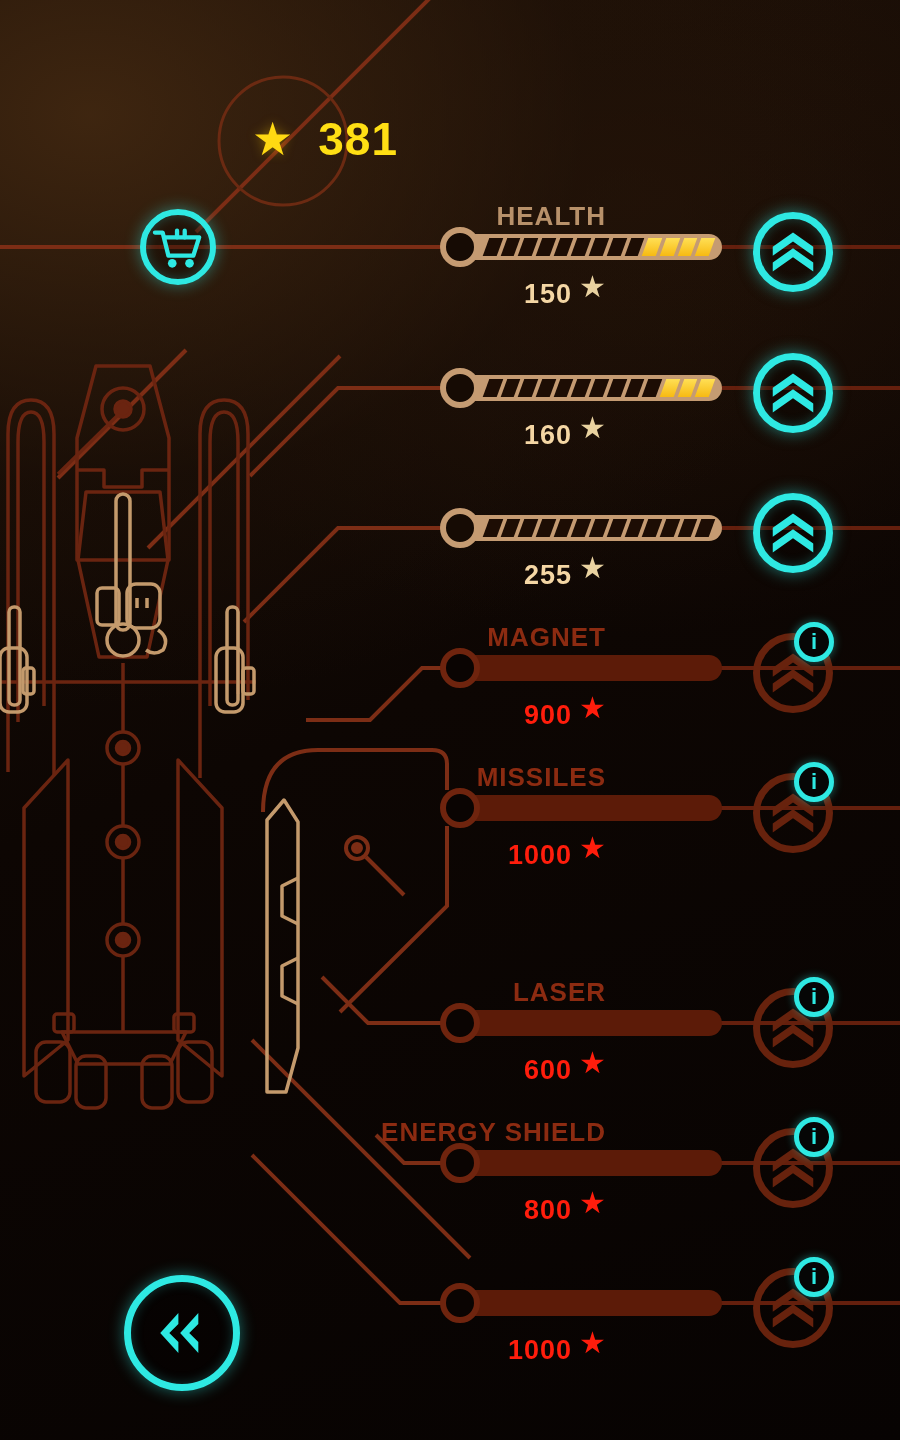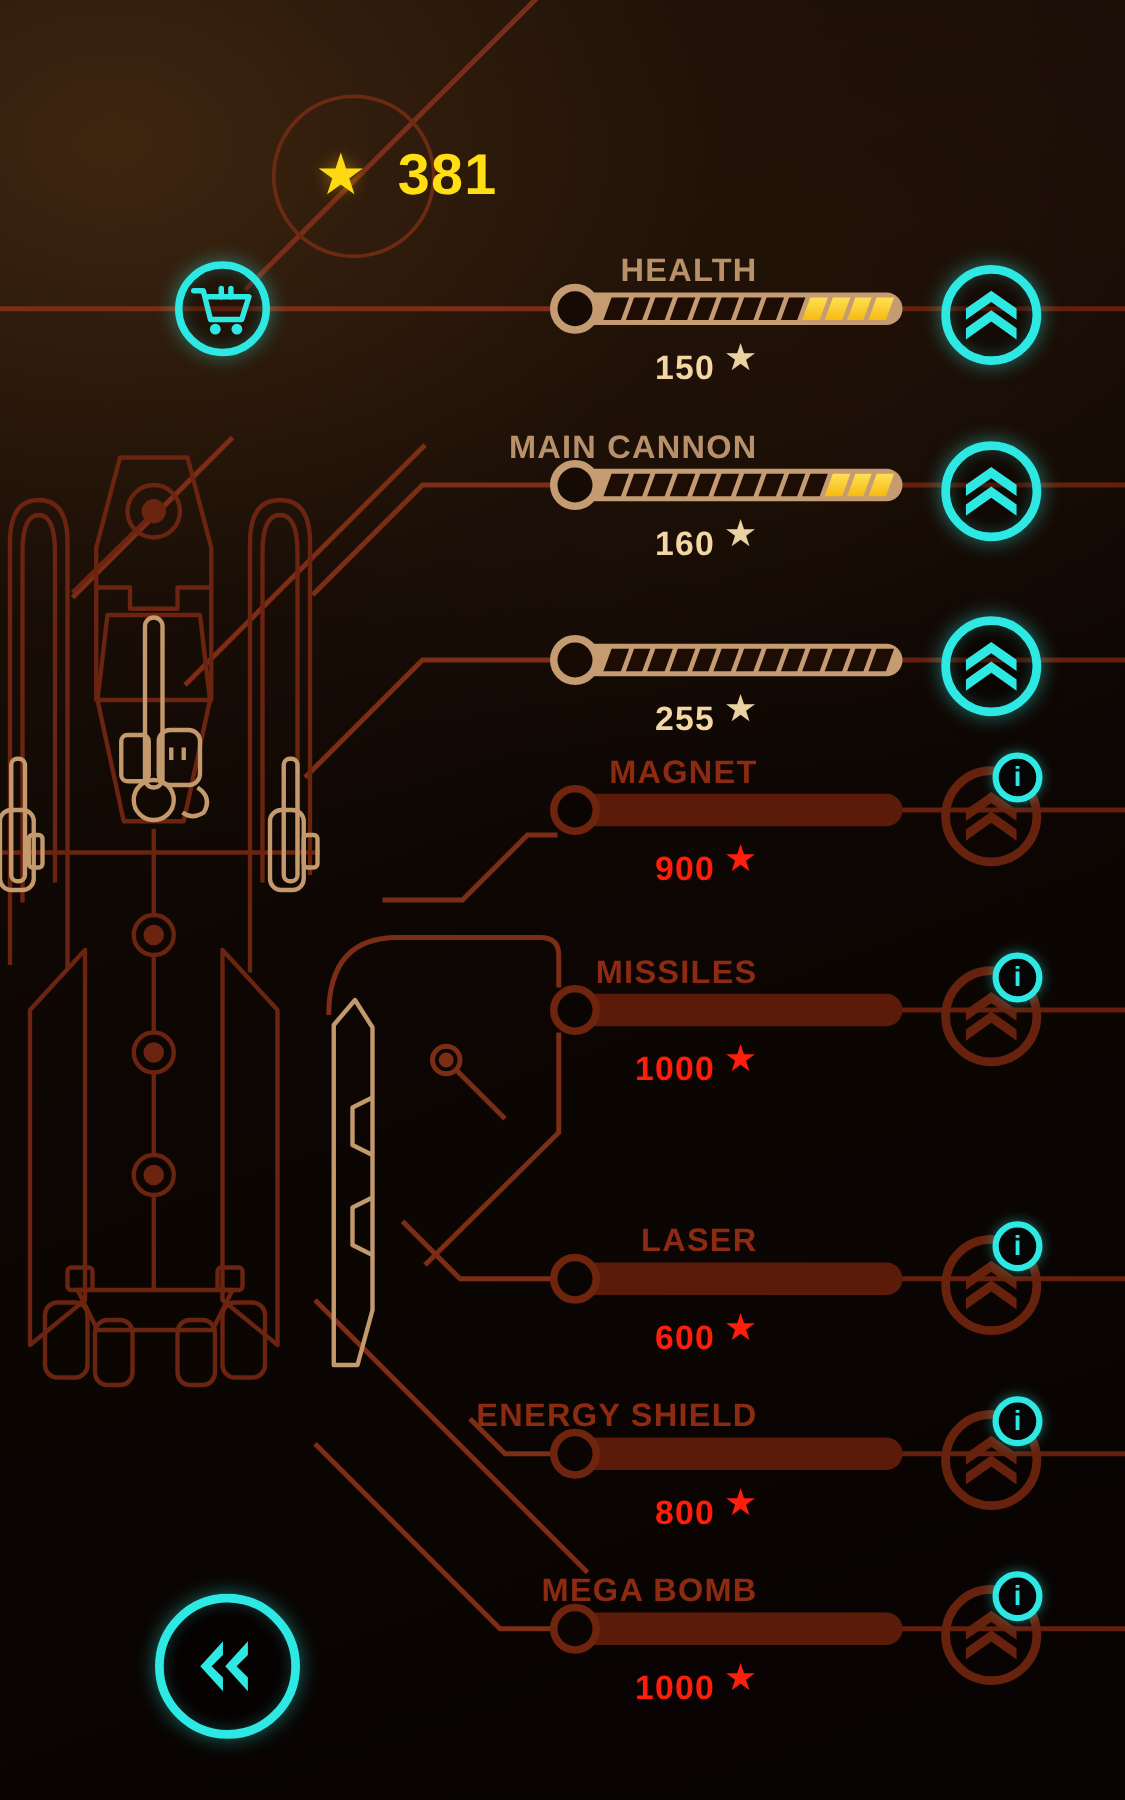"MAIN CANNON" h2.label { html: <h2>MAIN CANNON</h2> -> none }
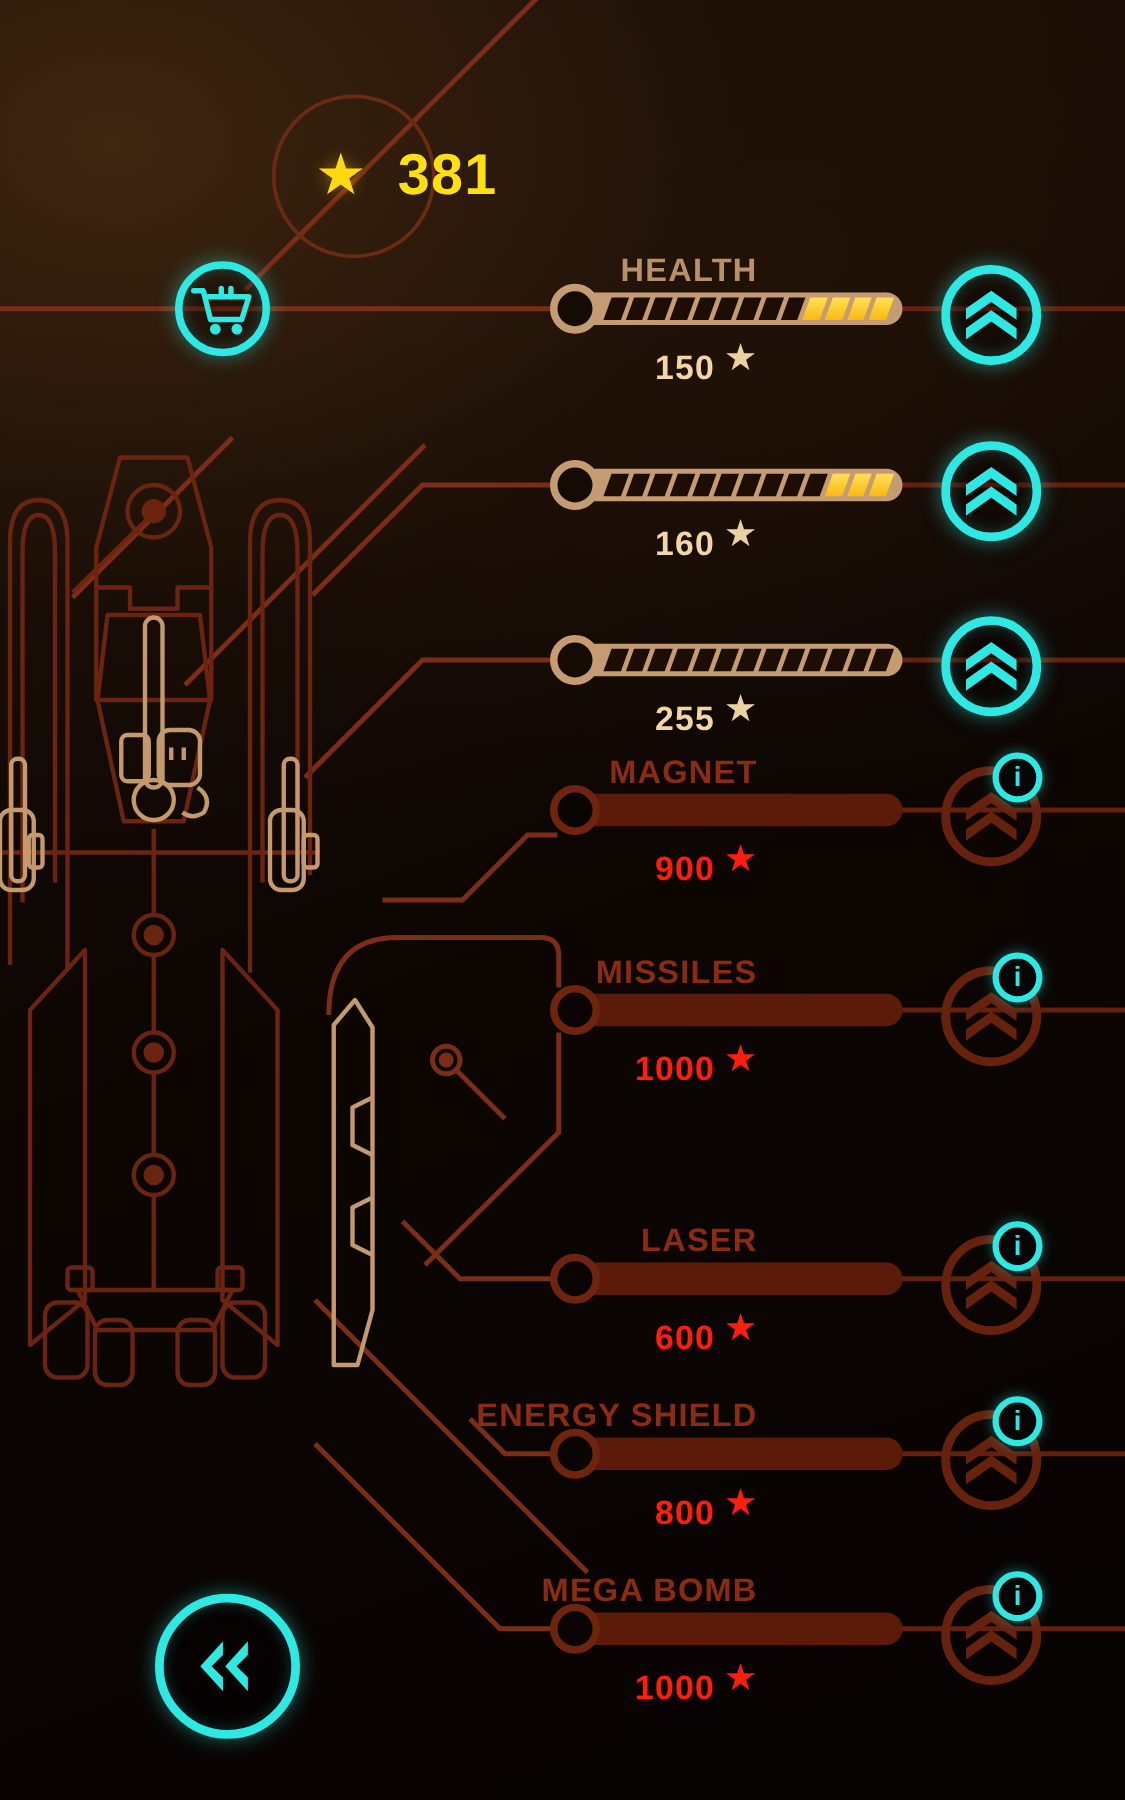"MAGNET" section.row { top: 588px -> 608px }
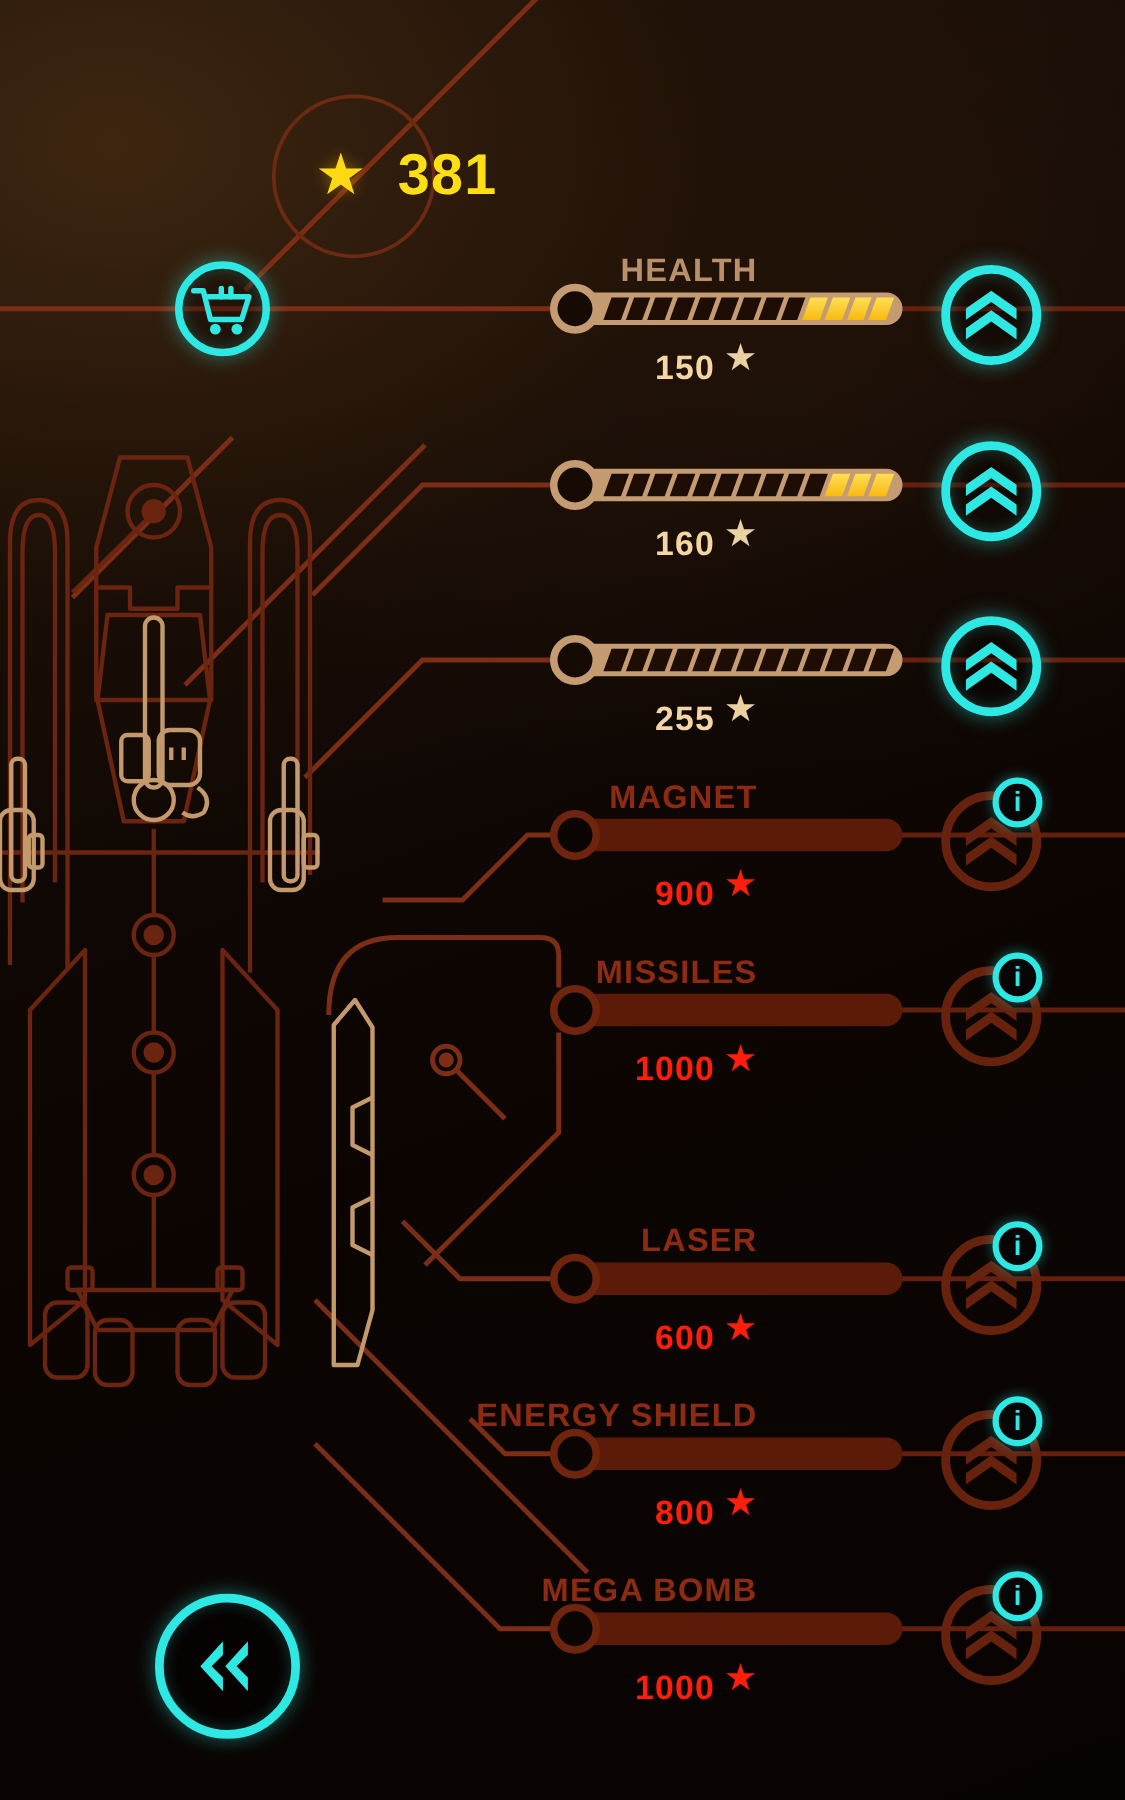"MEGA BOMB" h2.label { html: <h2>MEGA BOMB</h2> -> none }
